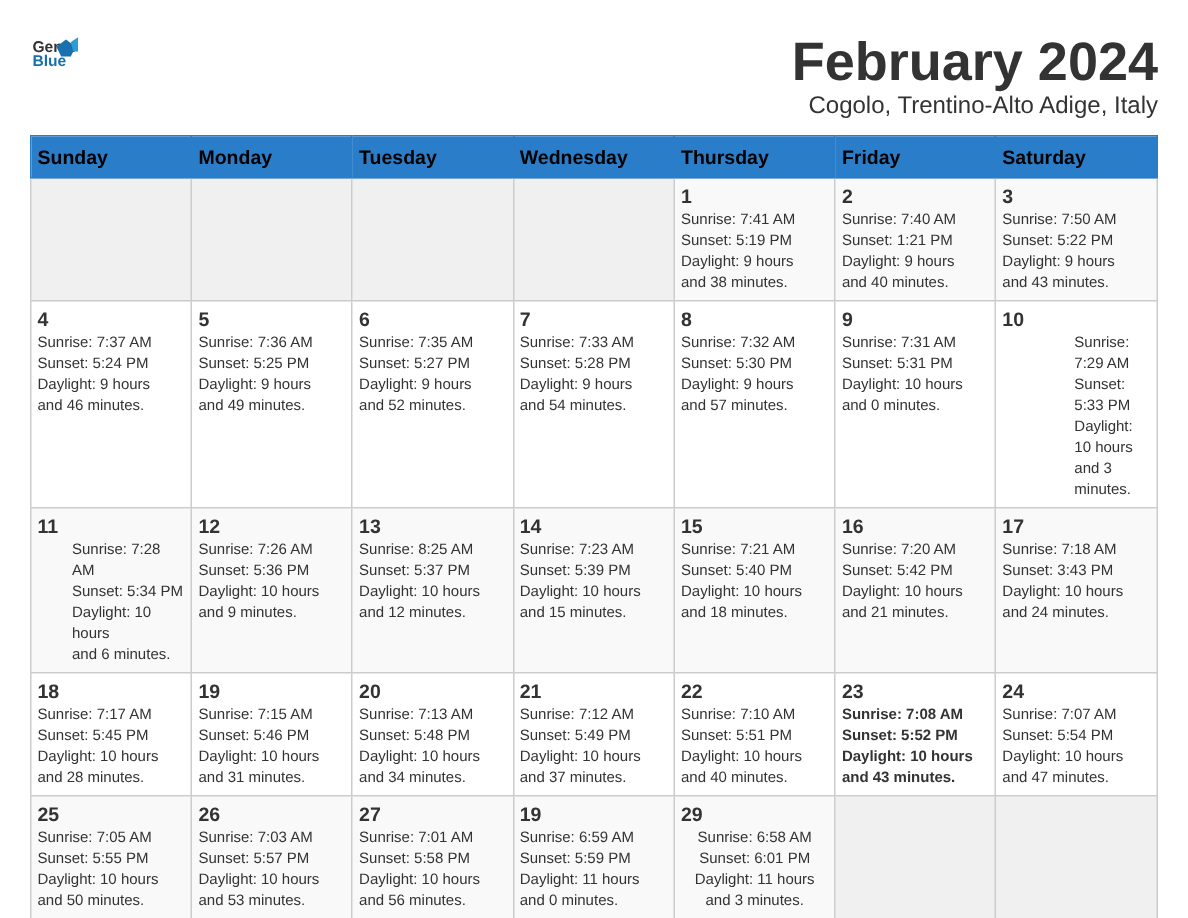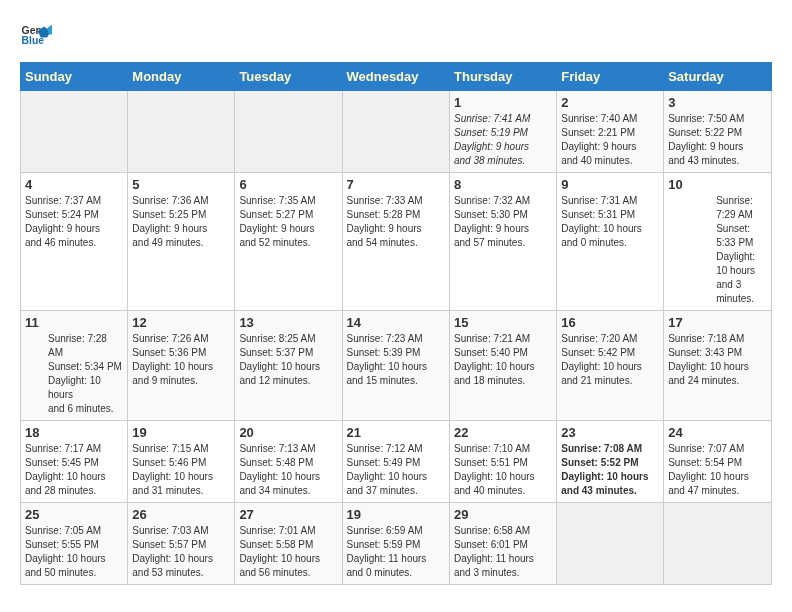"February 2024" div.title-area { html: none -> <div> <div>February 2024</div> <div>Cogolo, Trentino-Alto Adige, Italy</div> </div> }
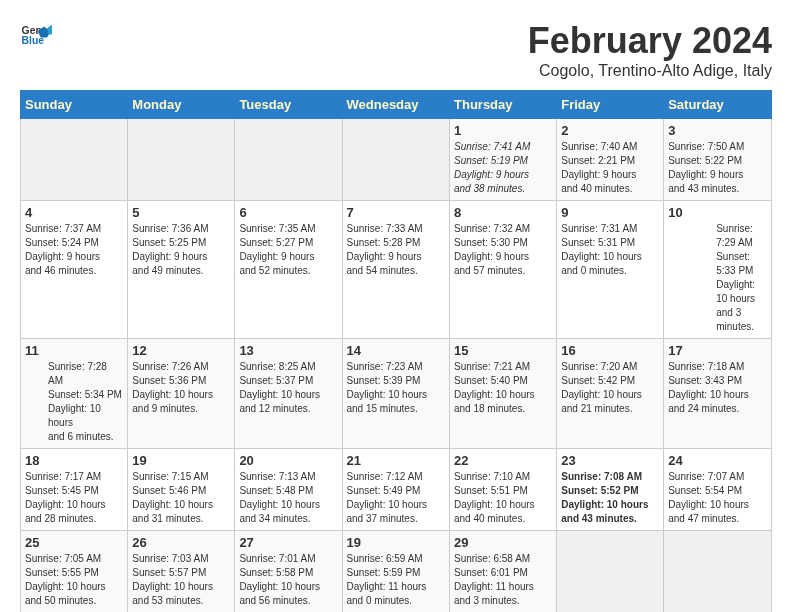"Sunday" thead tr th { color: #fef9c3 -> #000000 }
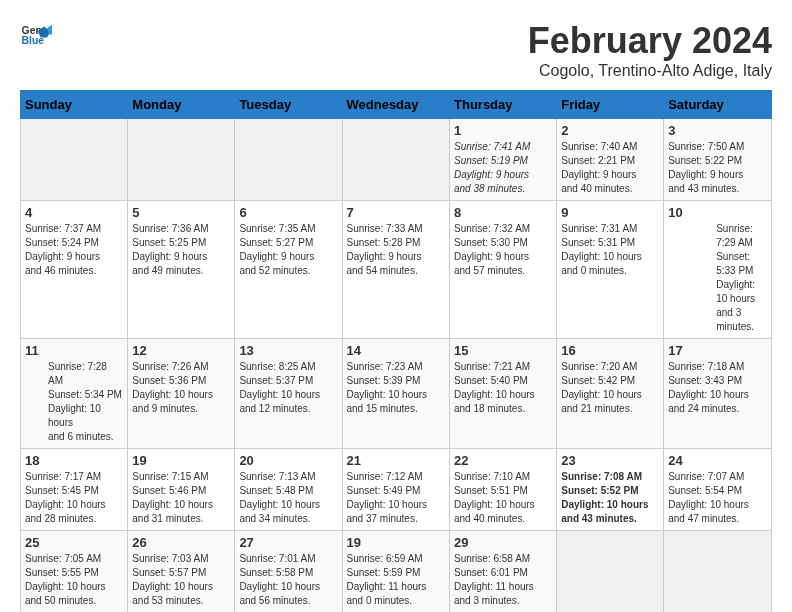"Sunrise: 7:41 AM" div.day-info { font-style: italic -> none }
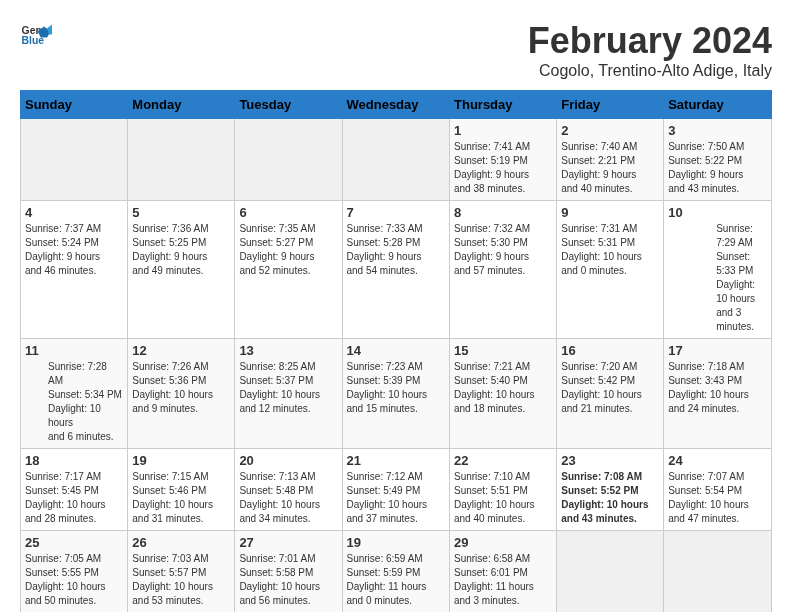"Sunrise: 7:40 AM" div.day-info { text: 2:21 -> 1:21 }
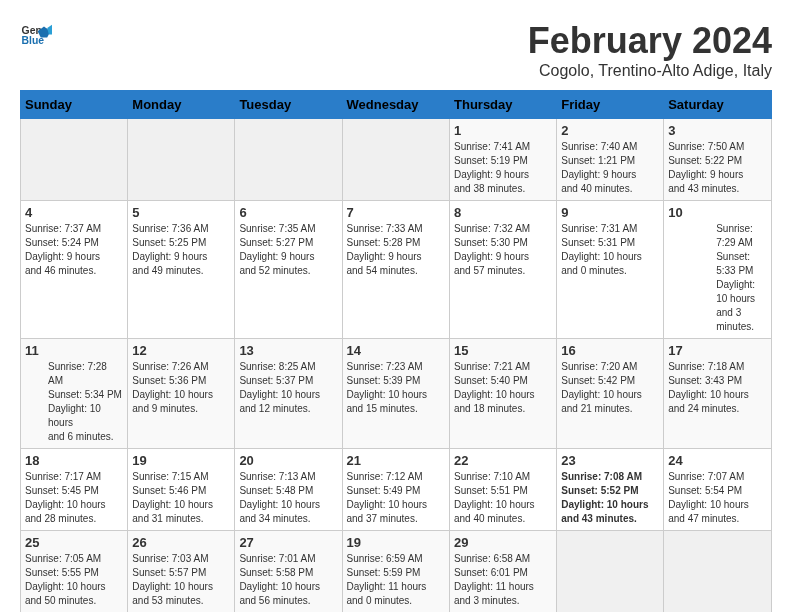"Sunrise: 6:58 AM" div.day-info { text-align: none -> center }
